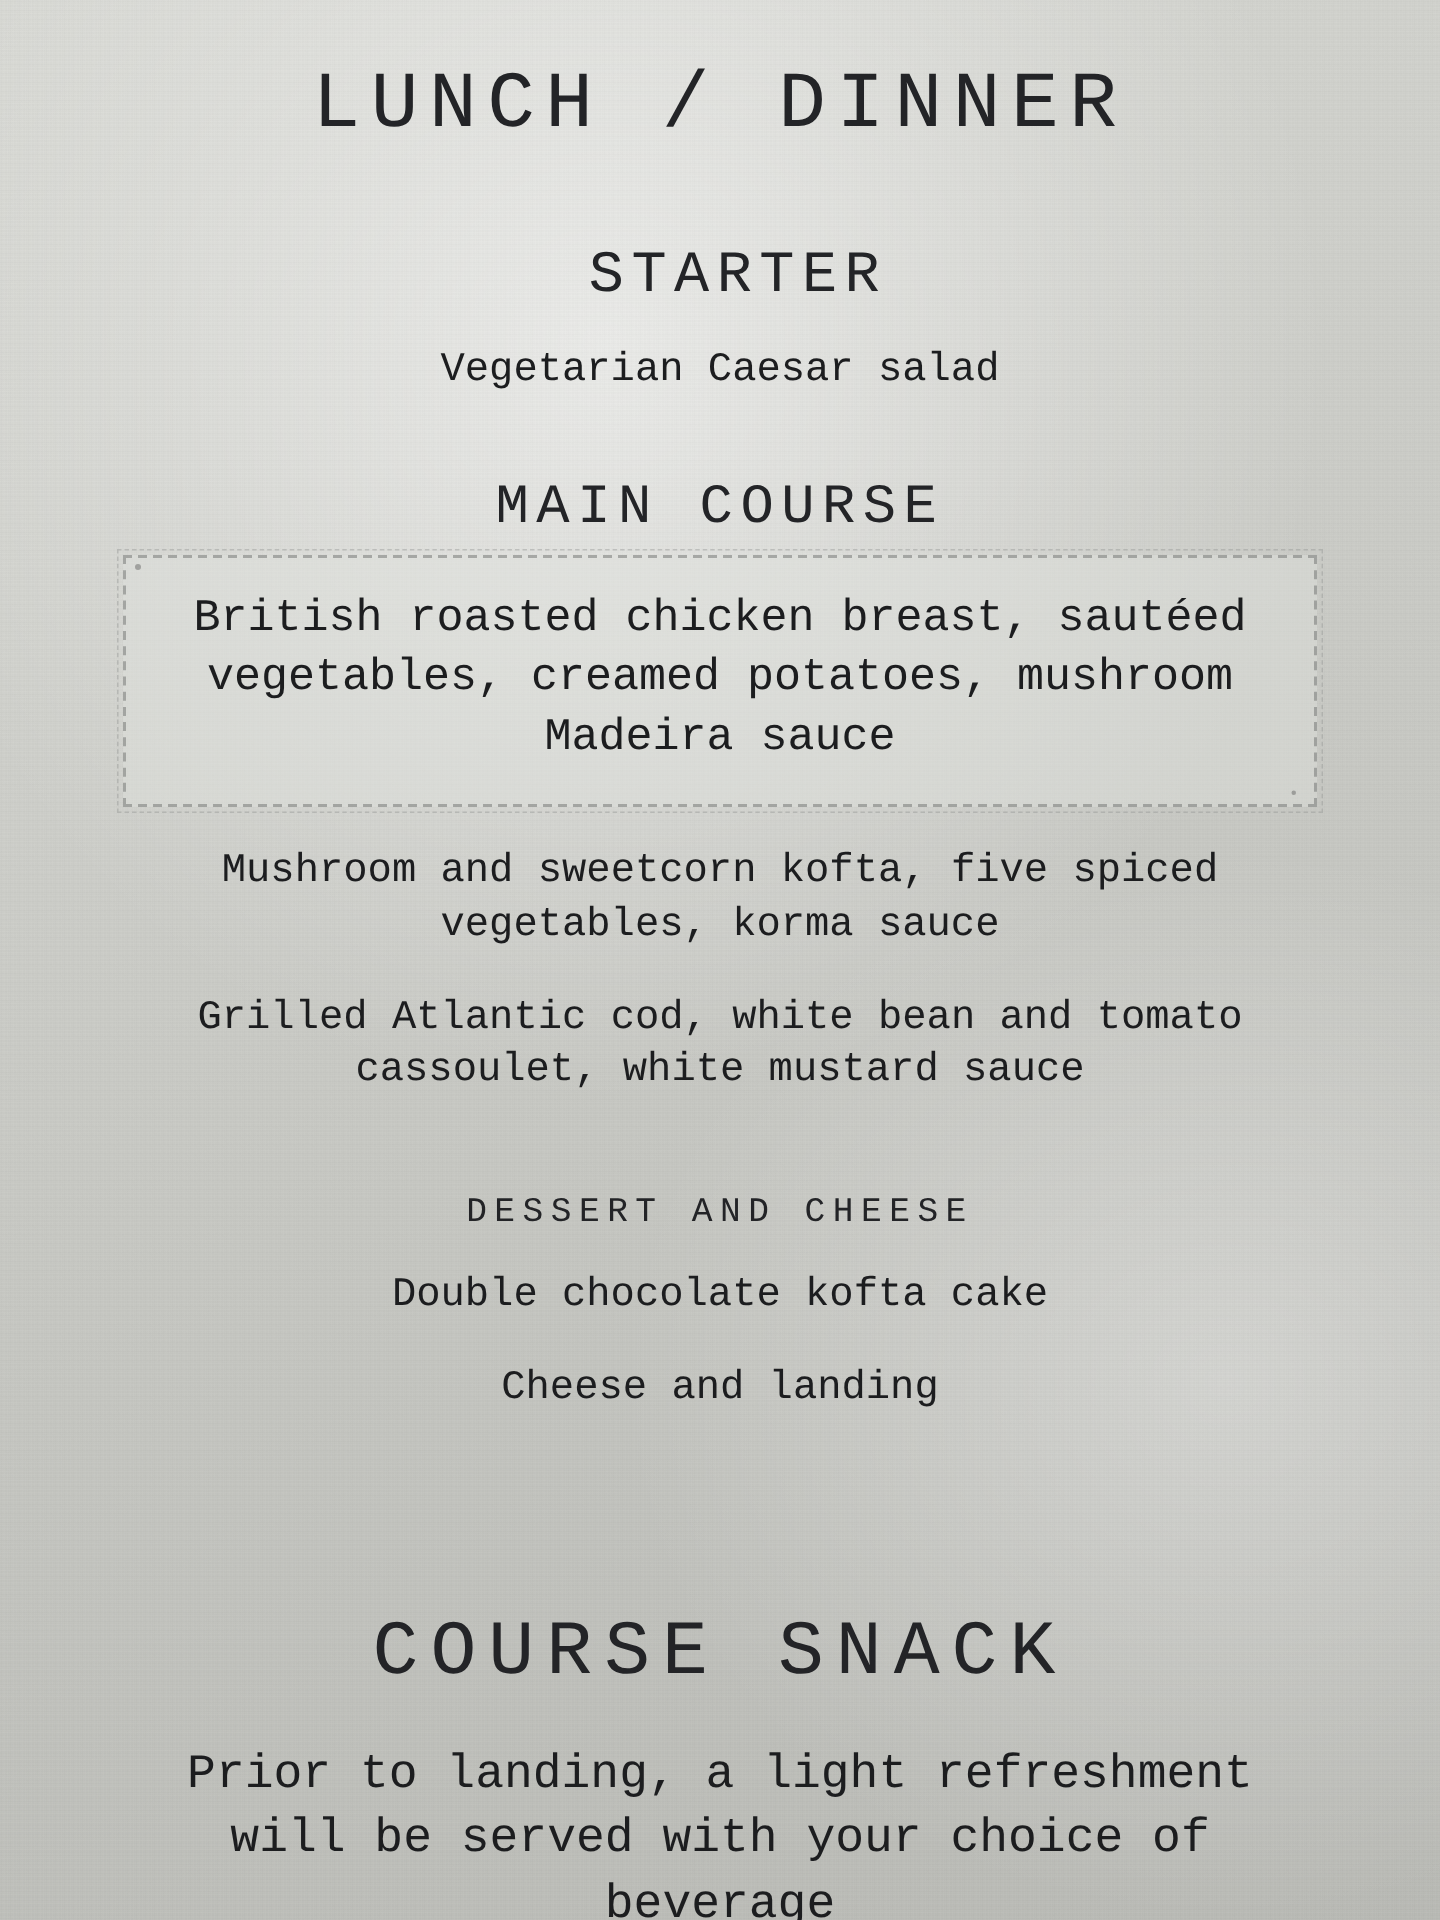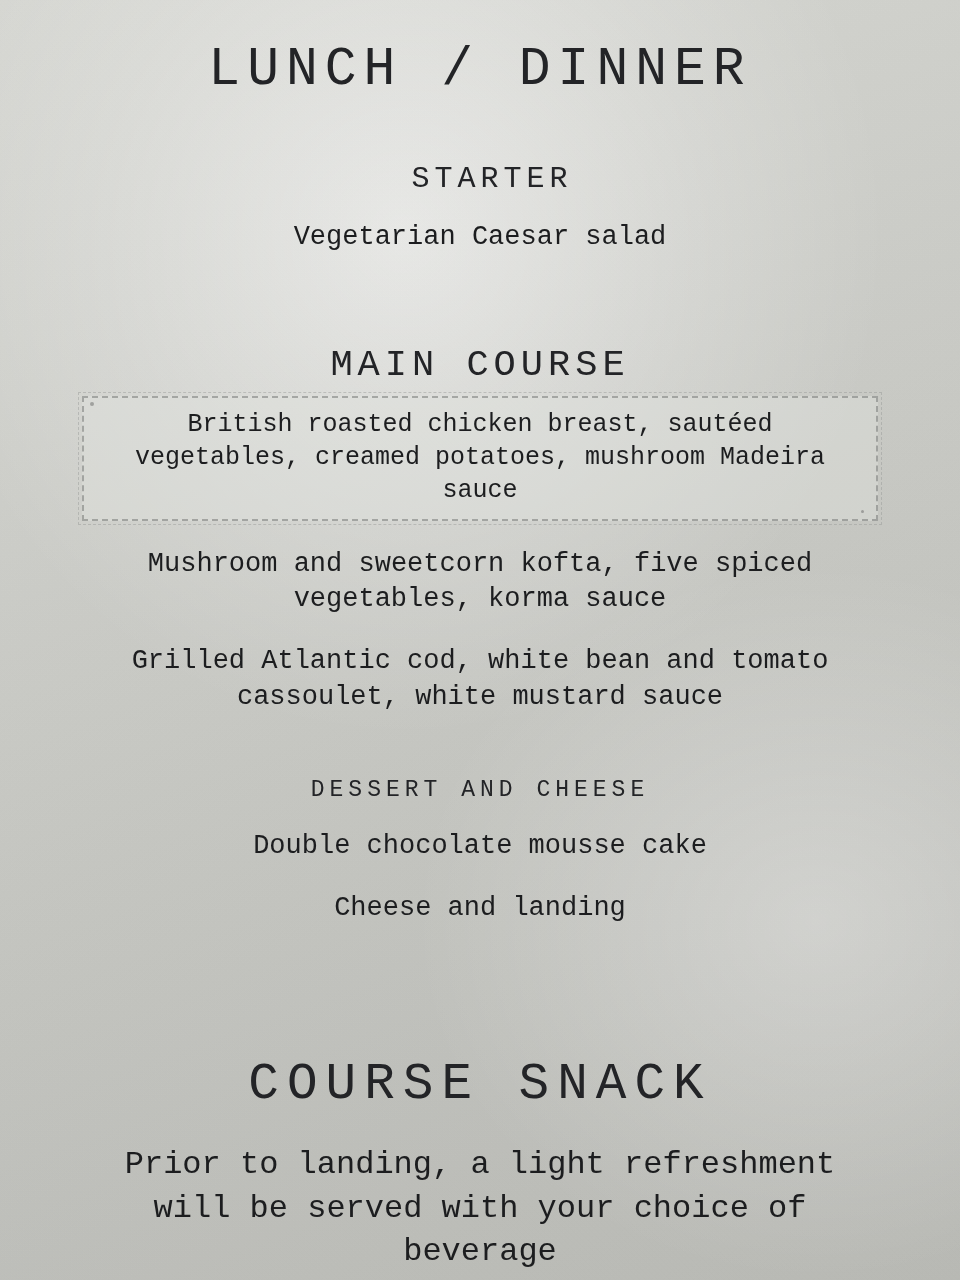"STARTER" .h-starter { font-size: 30px -> 39px }
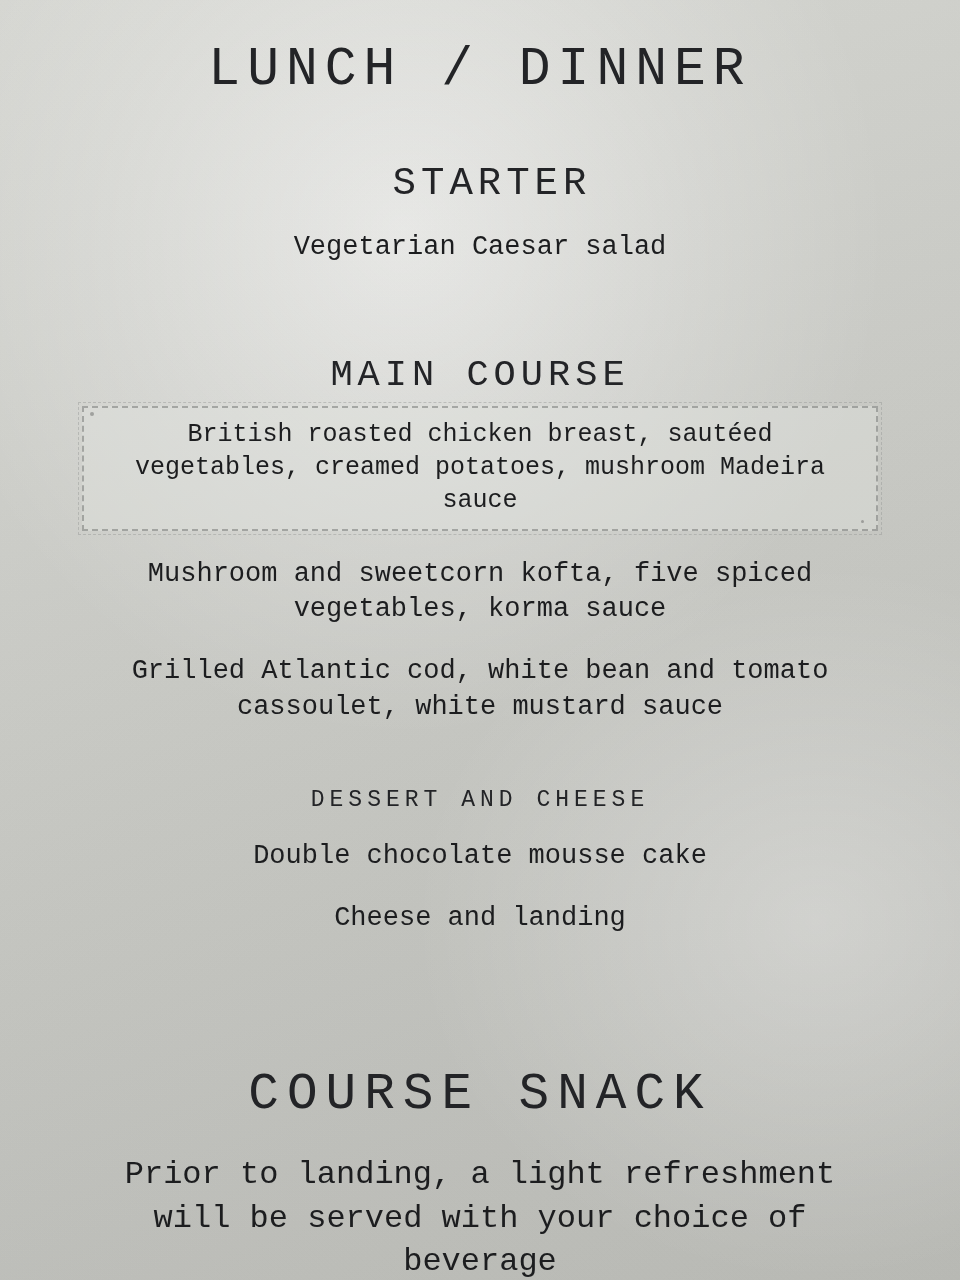"Vegetarian Caesar salad" .item { margin: 0 auto -> 12px auto }
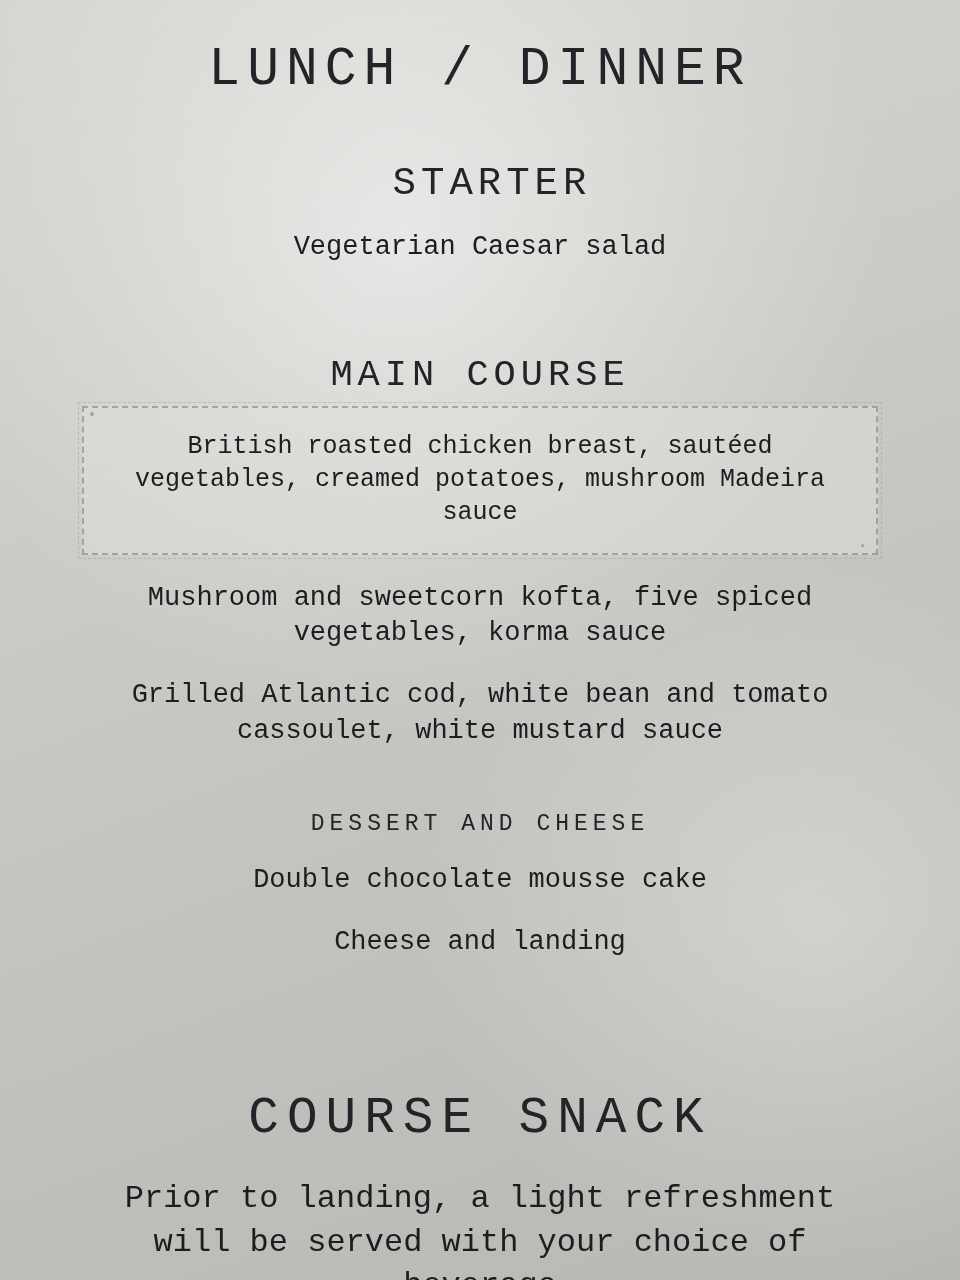"MAIN COURSE" .h-main { margin-top: 88px -> 52px }
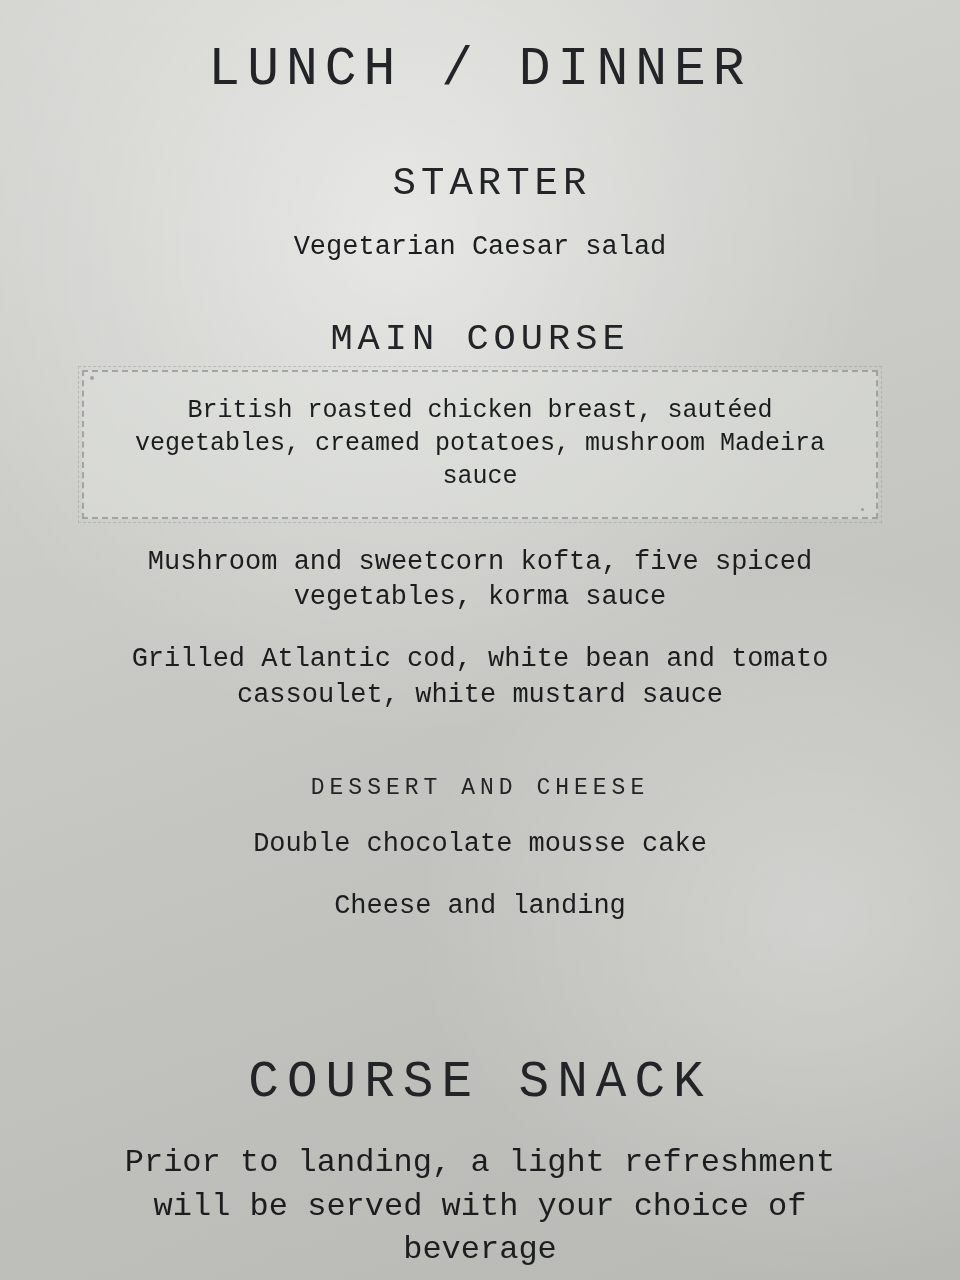"British roasted chicken breast, sautéed" .highlight-wrap .hl-inner { font-size: 25px -> 30px }
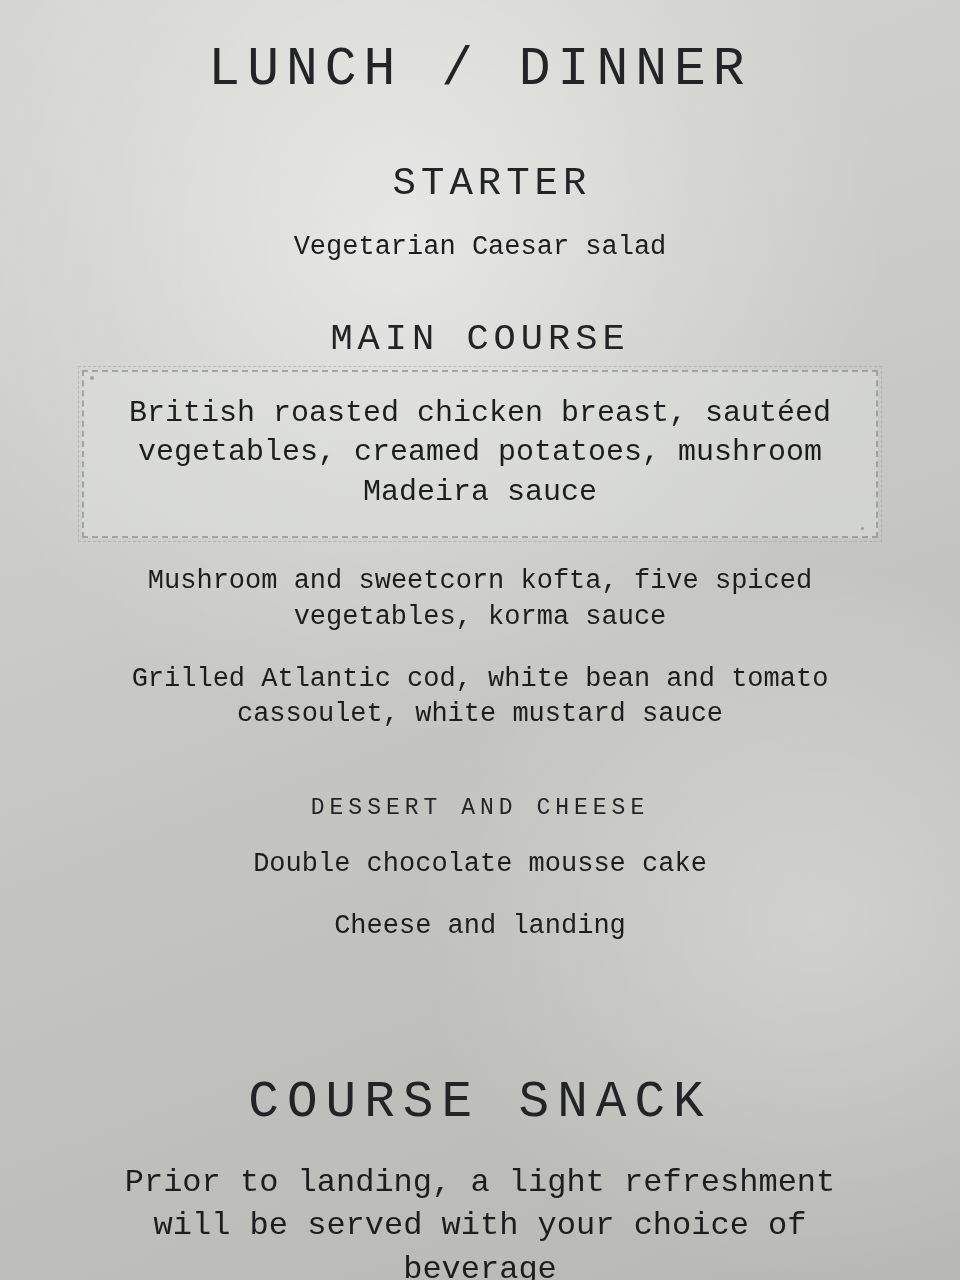"Double chocolate mousse cake" p.item { text: mousse -> kofta }
